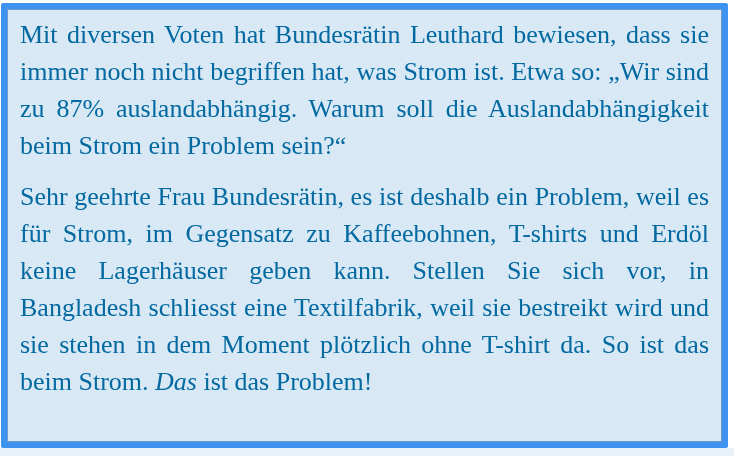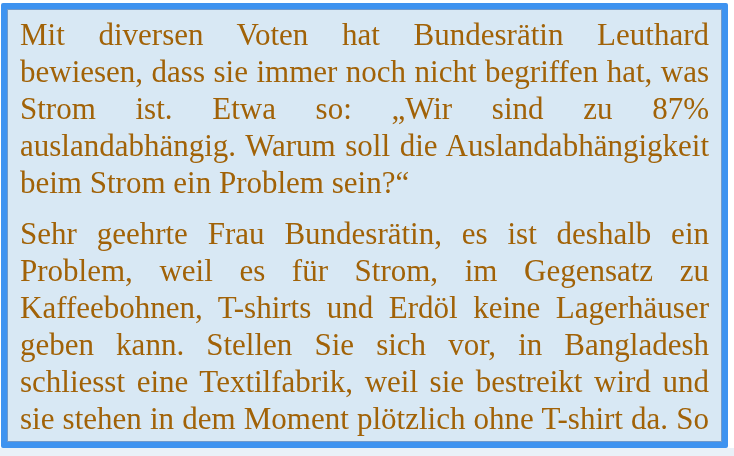"Mit diversen Voten hat Bundesrätin" .para { color: #a16207 -> #0369a1; font-size: 31px -> 26px }
